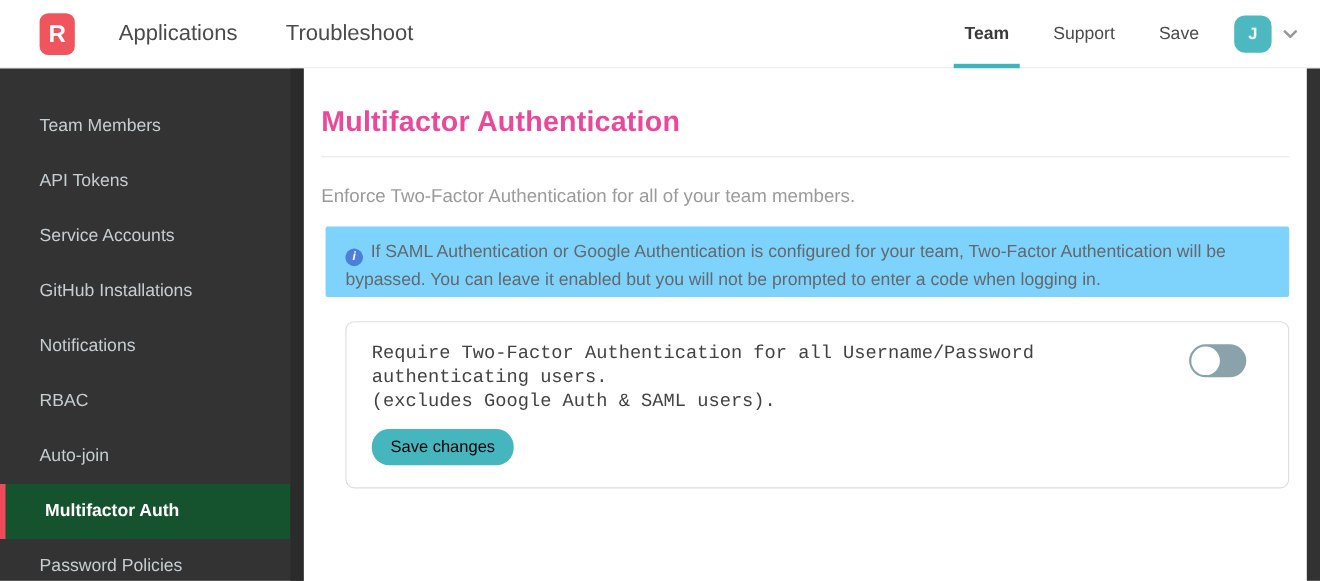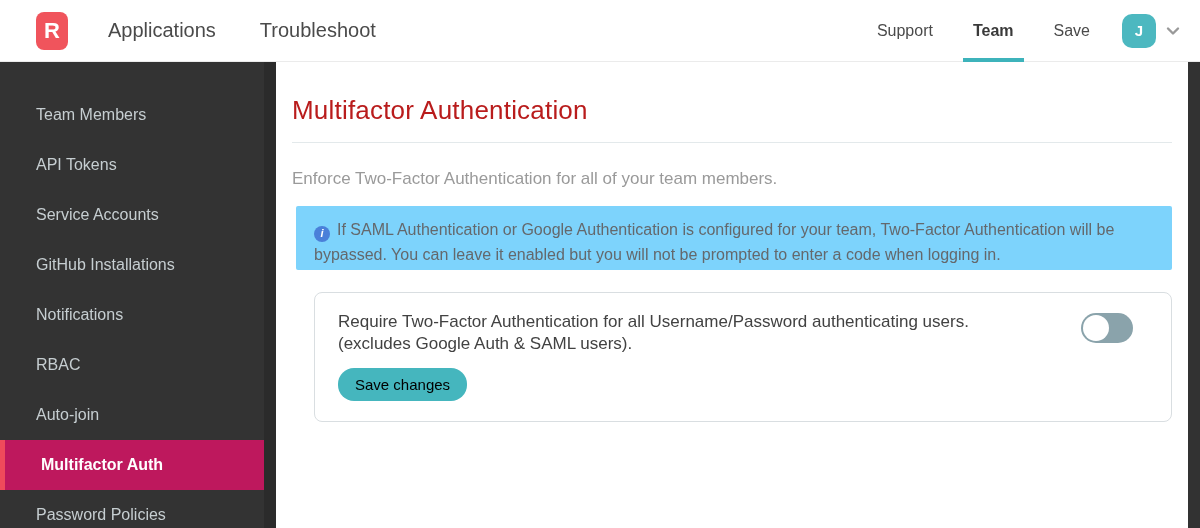"Support" div.nav-right-item { order: before "Team" -> after "Team" }
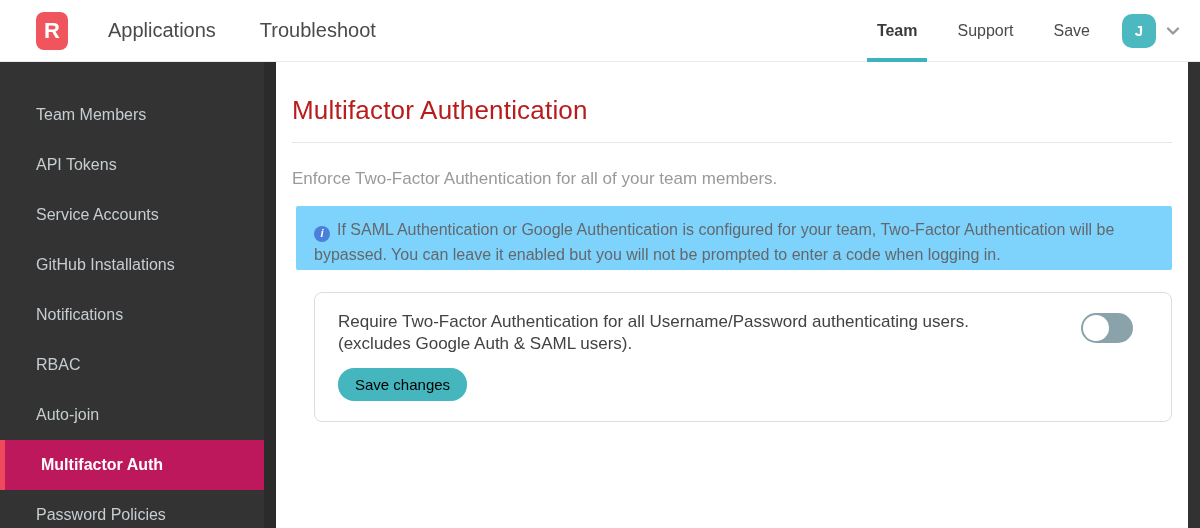"Multifactor Authentication" .page-title { color: #b91c1c -> #ec4899; font-weight: normal -> bold }
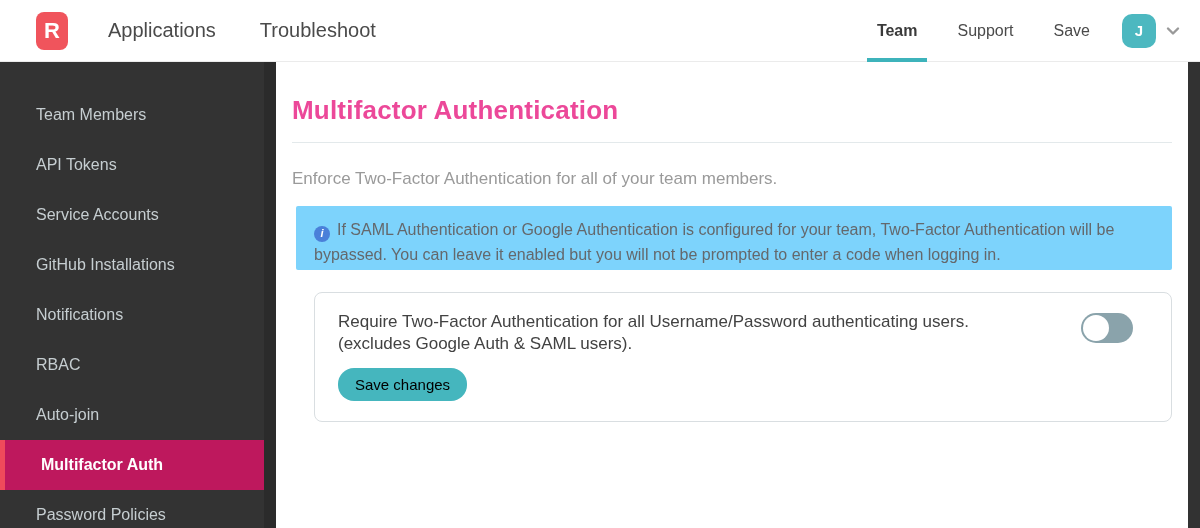"Require Two-Factor Authentication for" .setting-label { font-family: none -> Liberation Mono, monospace }
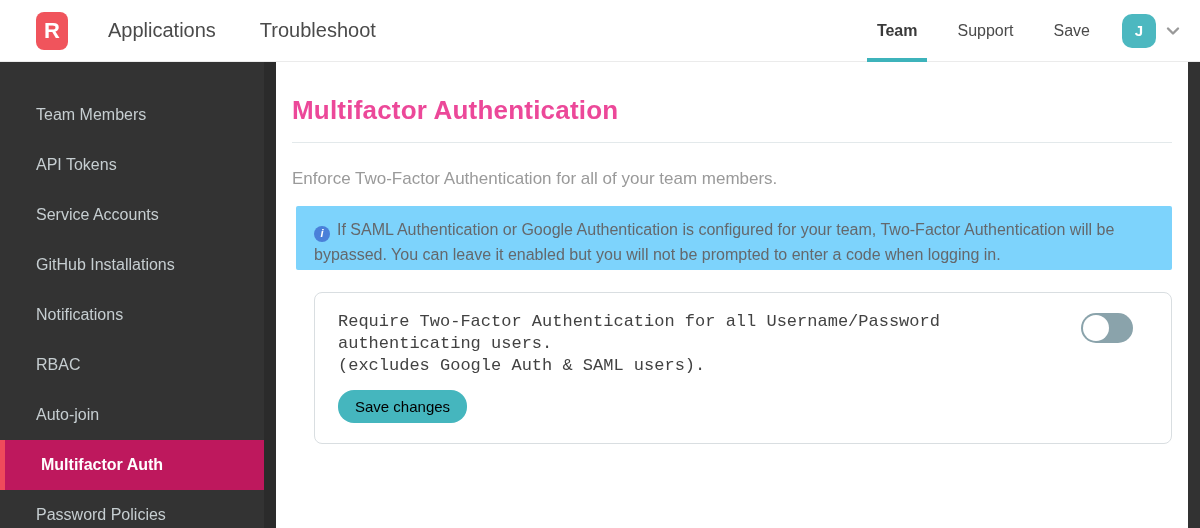"Multifactor Auth" .side-item.active { background: #be185d -> #14532d }
